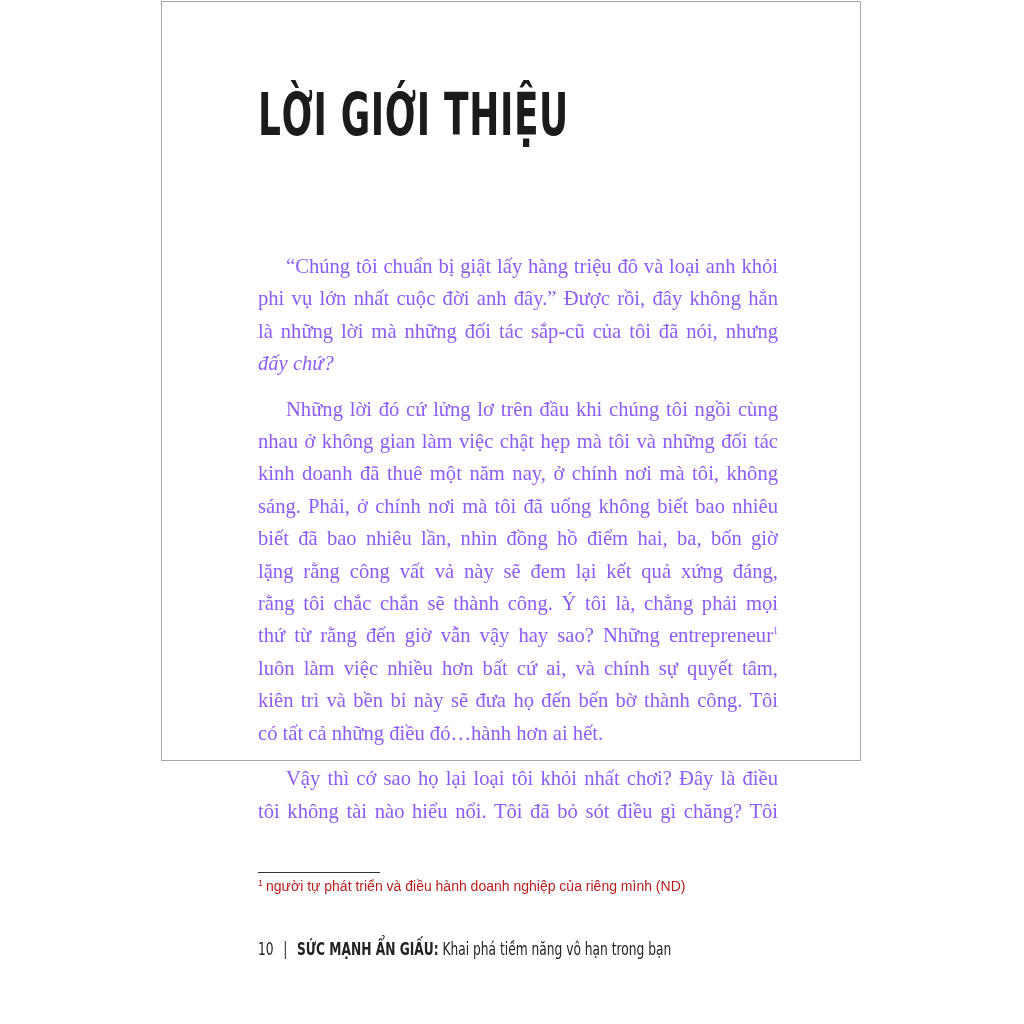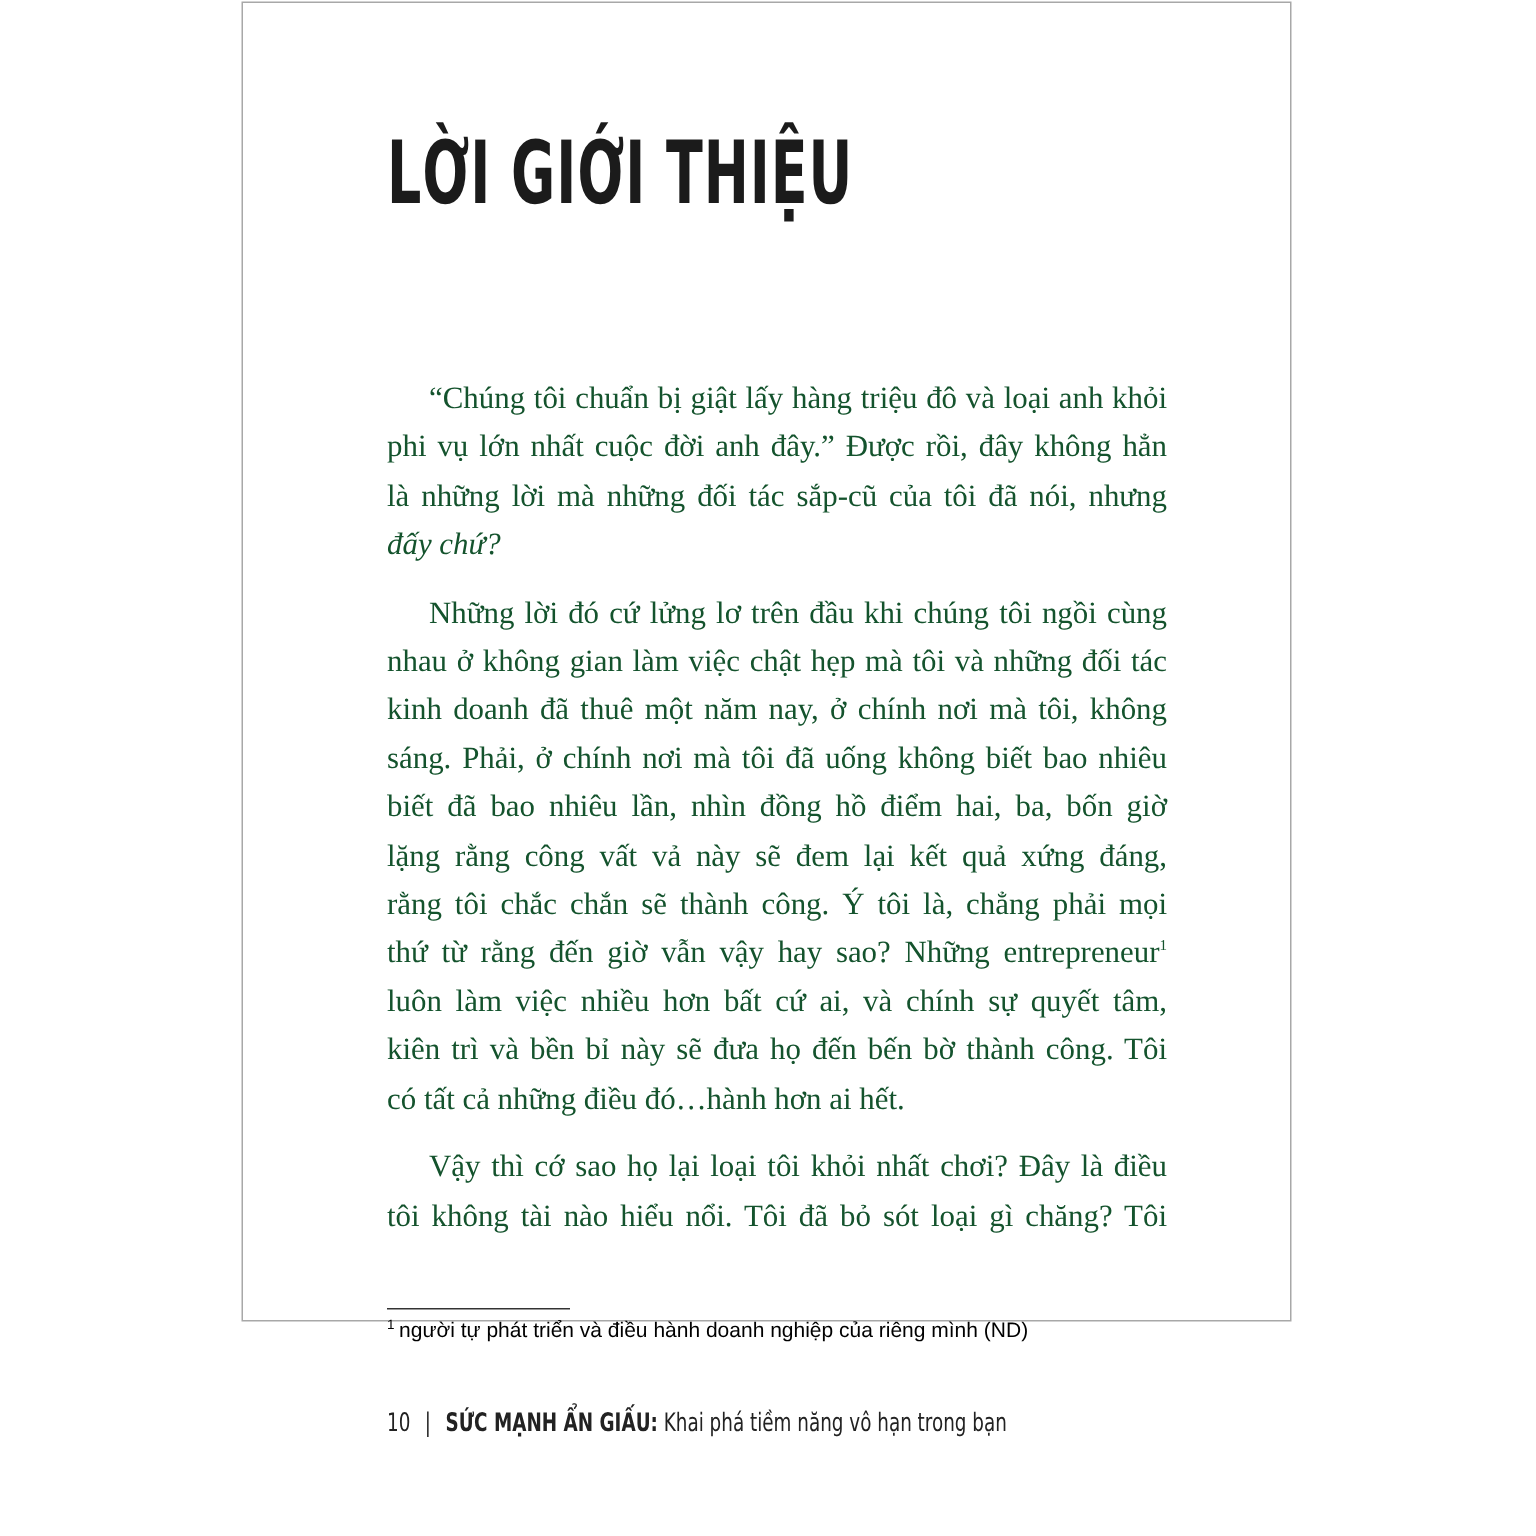"LỜI GIỚI THIỆU" .page { height: 880px -> 760px }
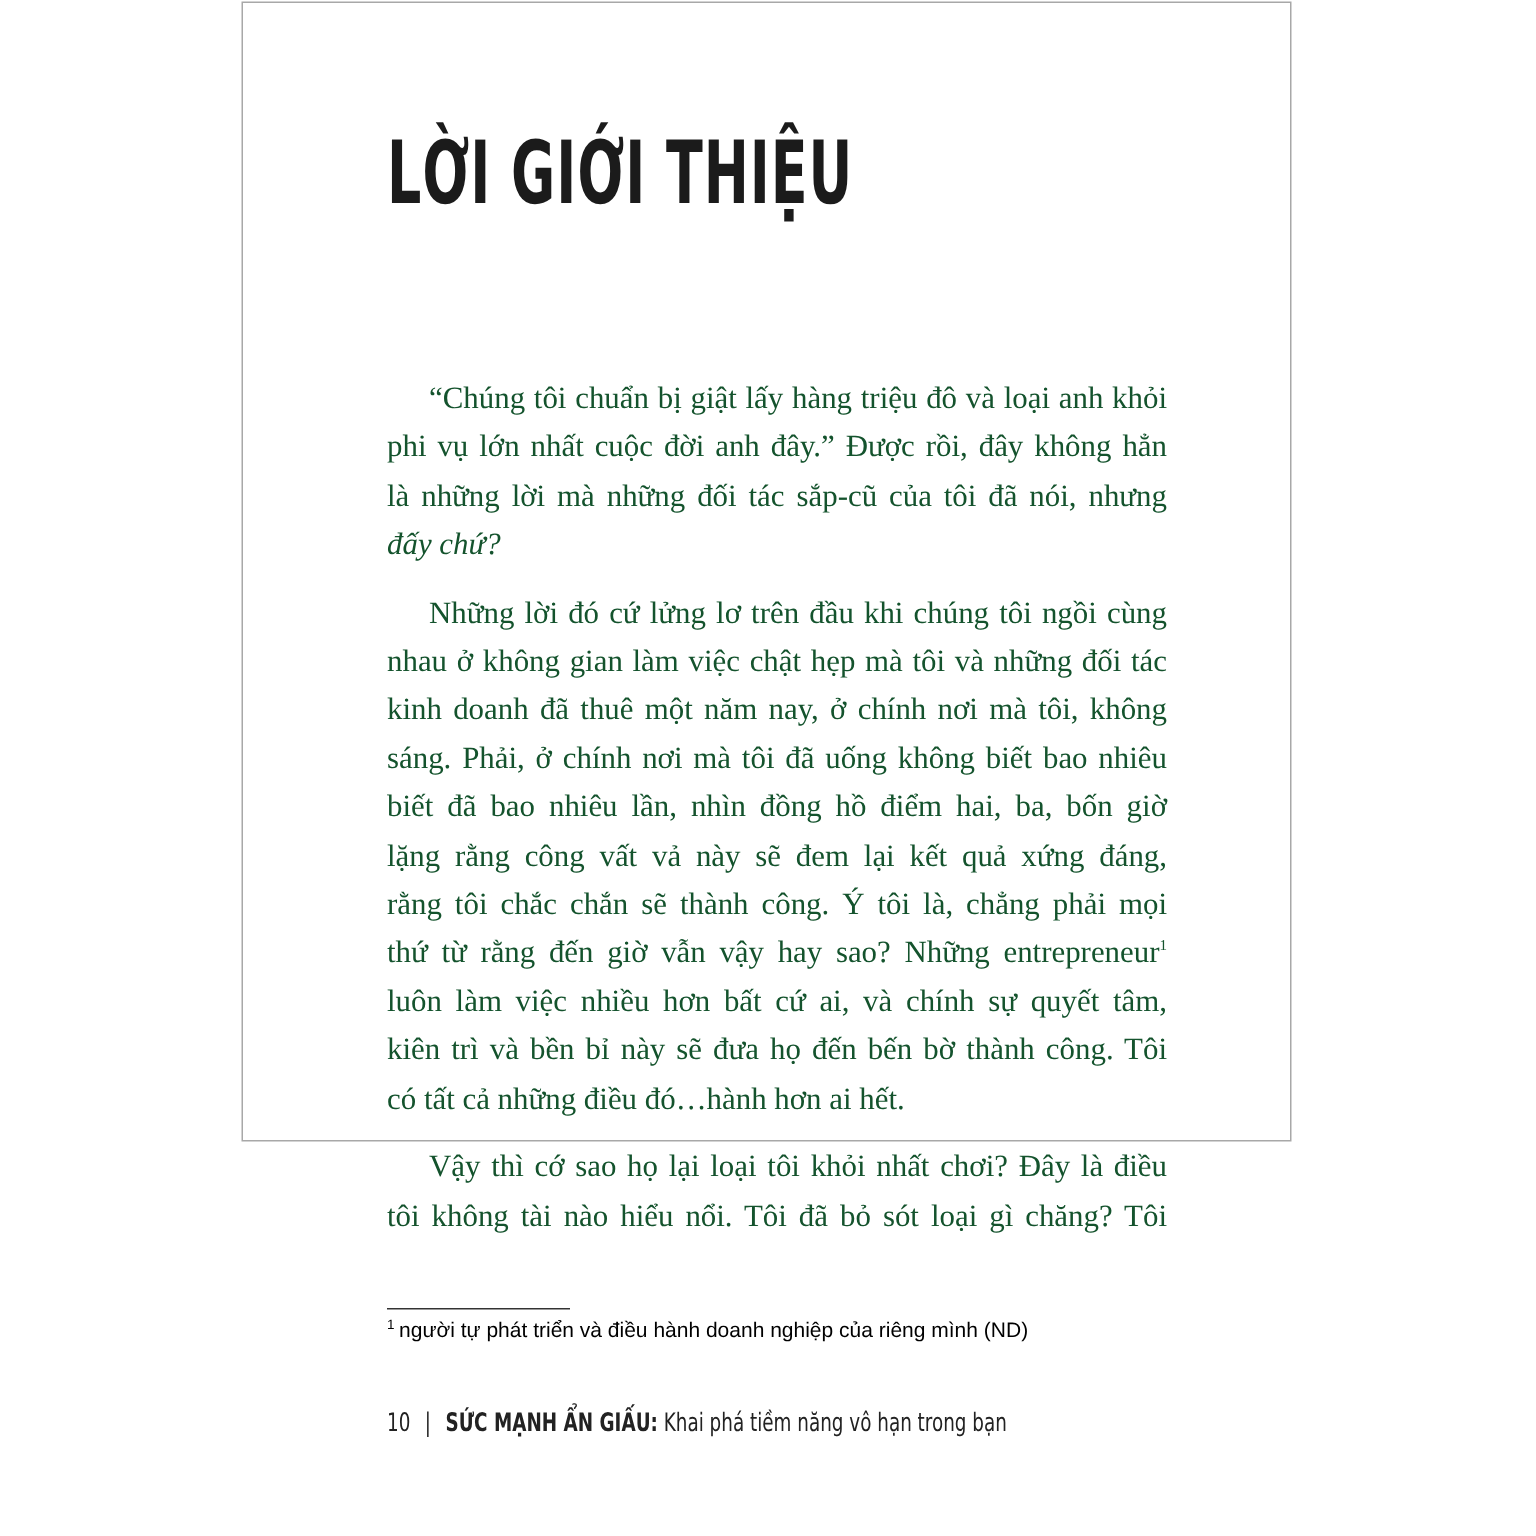"“Chúng tôi chuẩn bị giật" .body-text { color: #14532d -> #8b5cf6 }
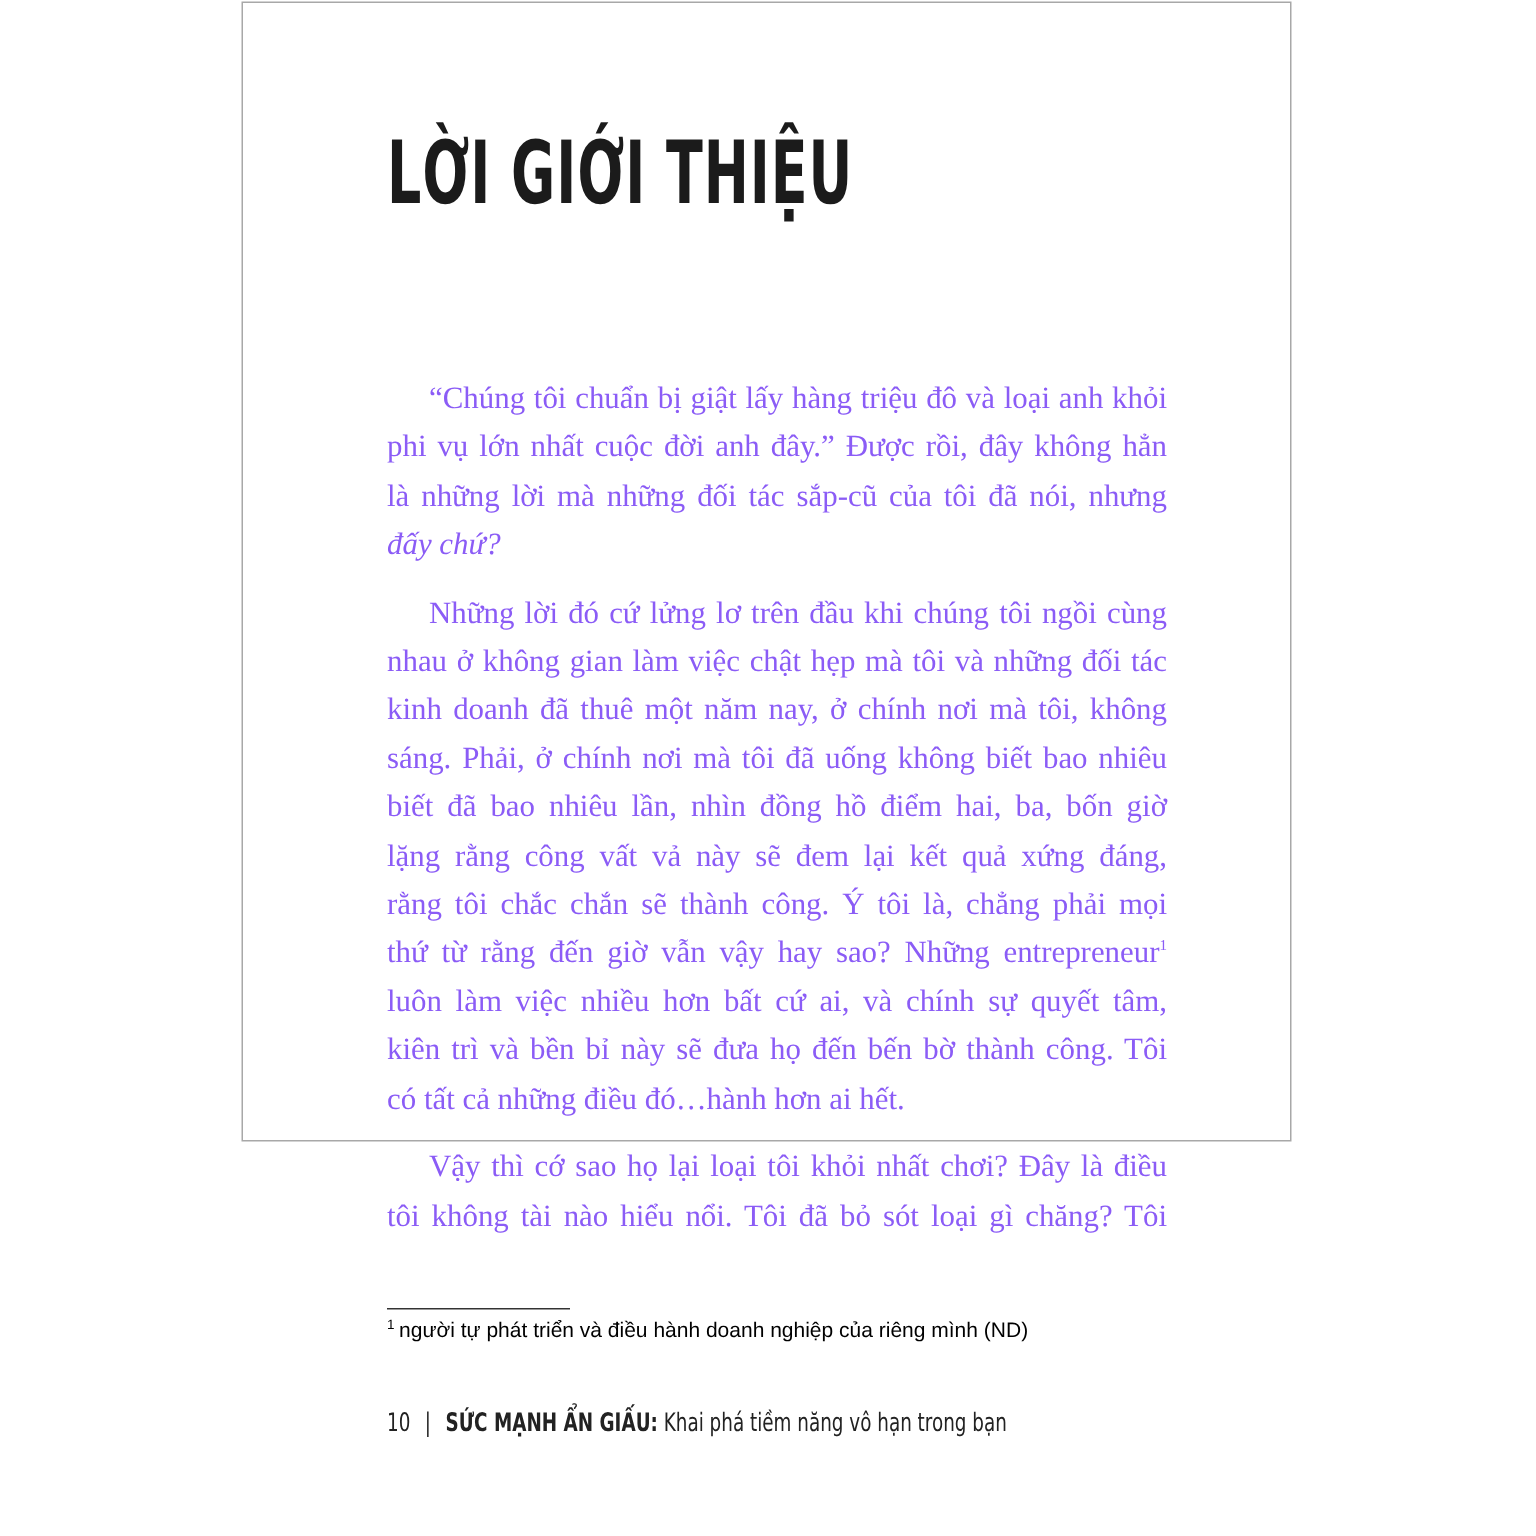"tôi không tài nào hiểu" span.line { text: loại -> điều }
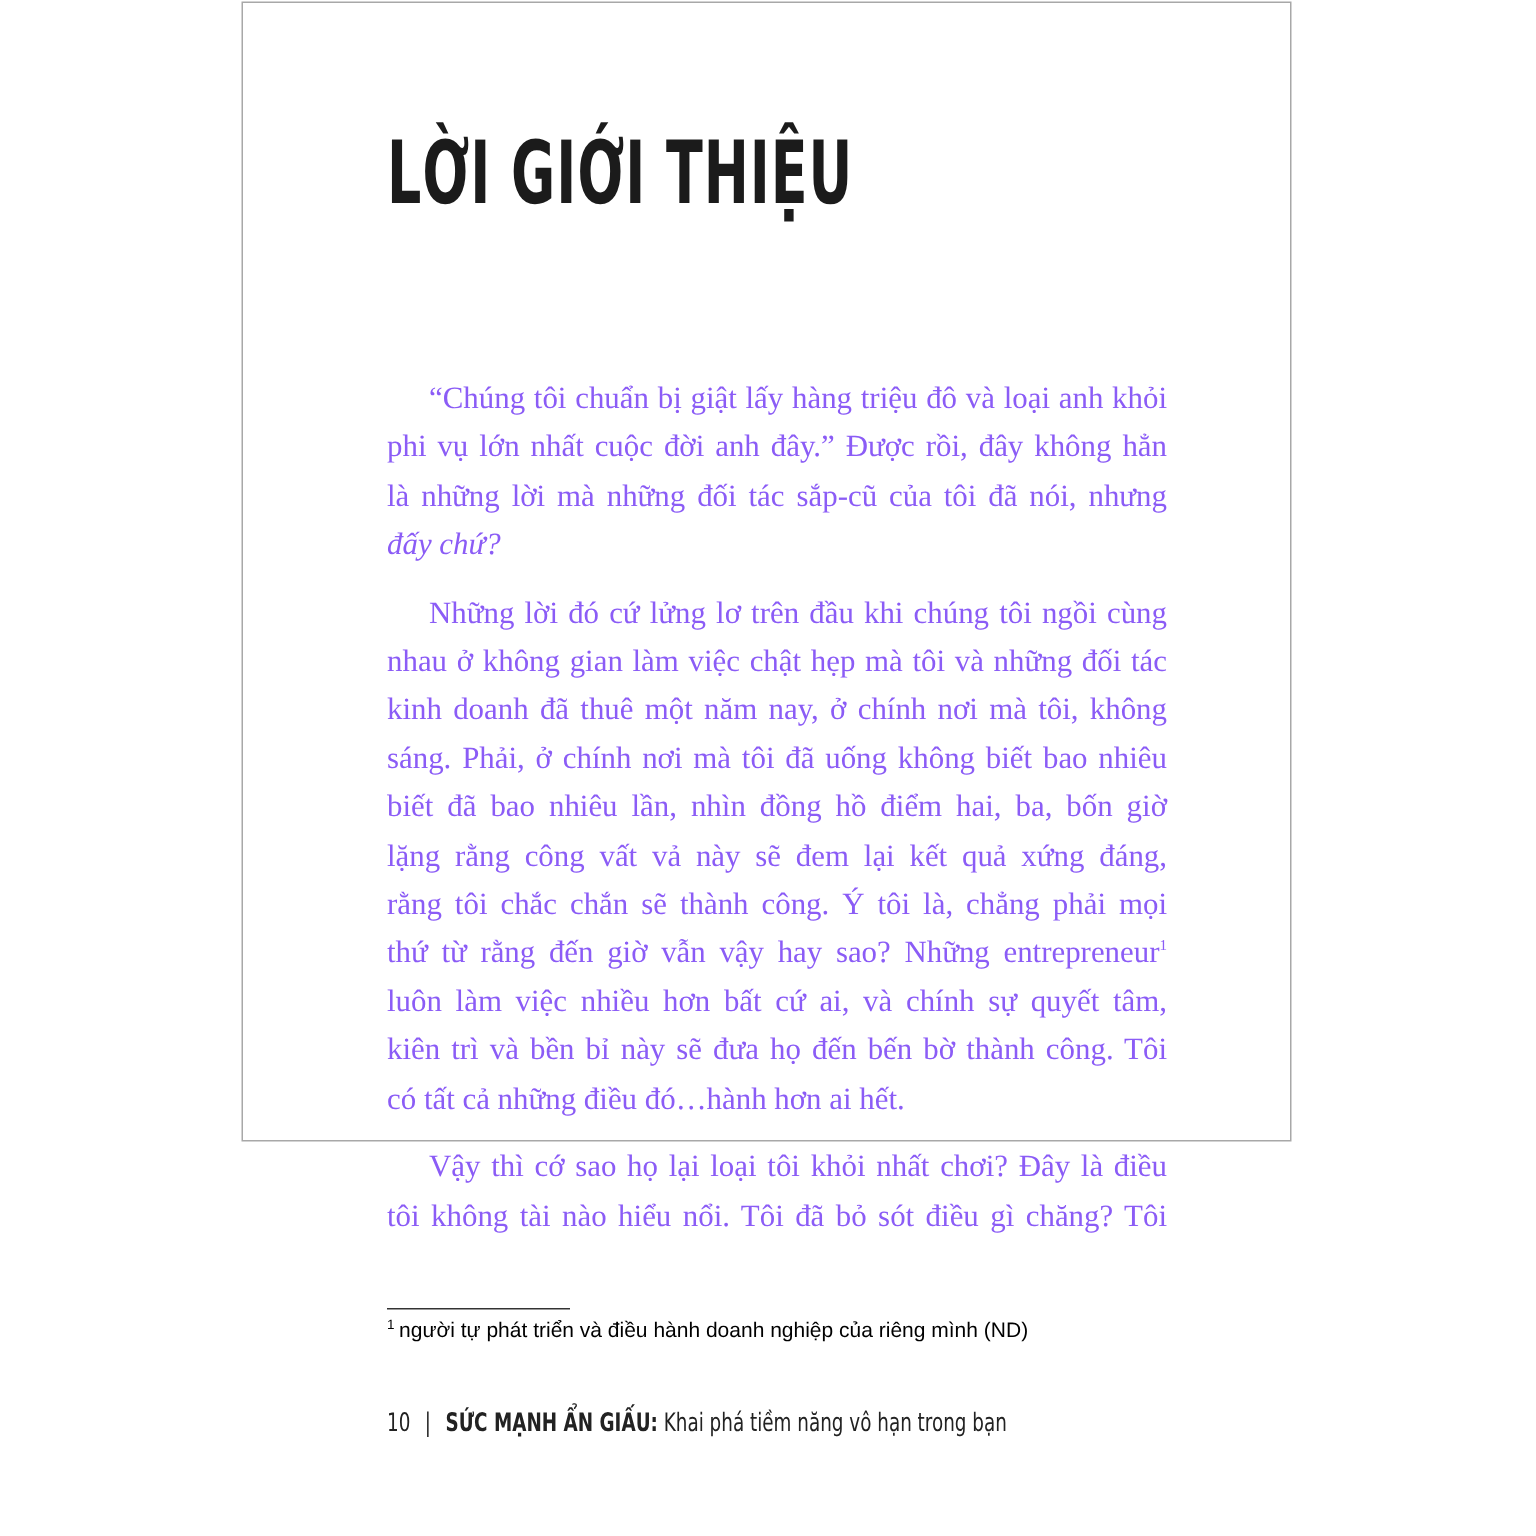"1 người tự phát triển" .footnote { color: #000000 -> #b91c1c }
